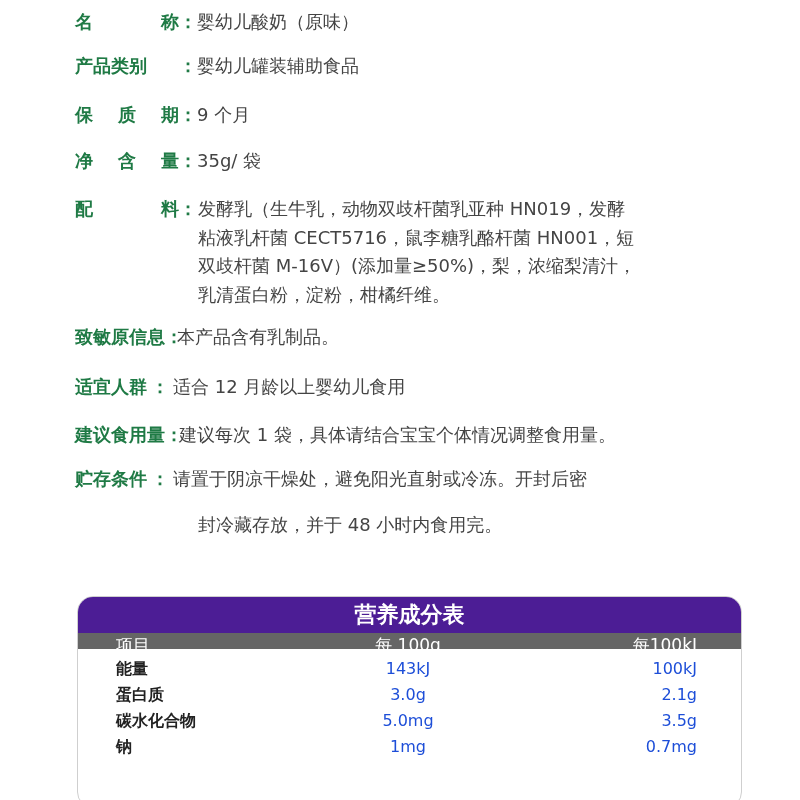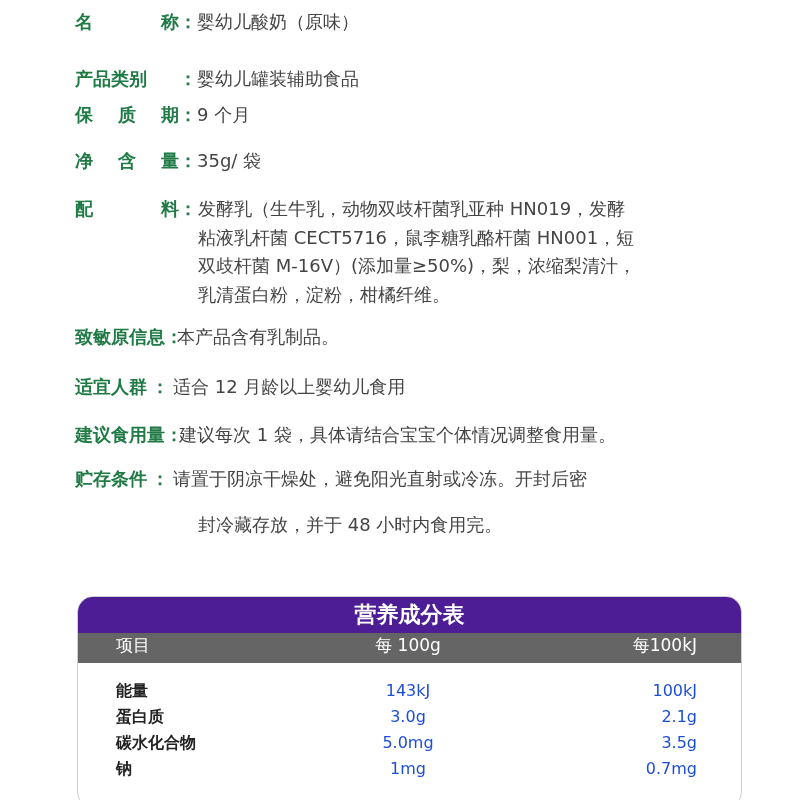"产品类别 ：婴幼儿罐装辅助食品" div.row { top: 65px -> 52px }
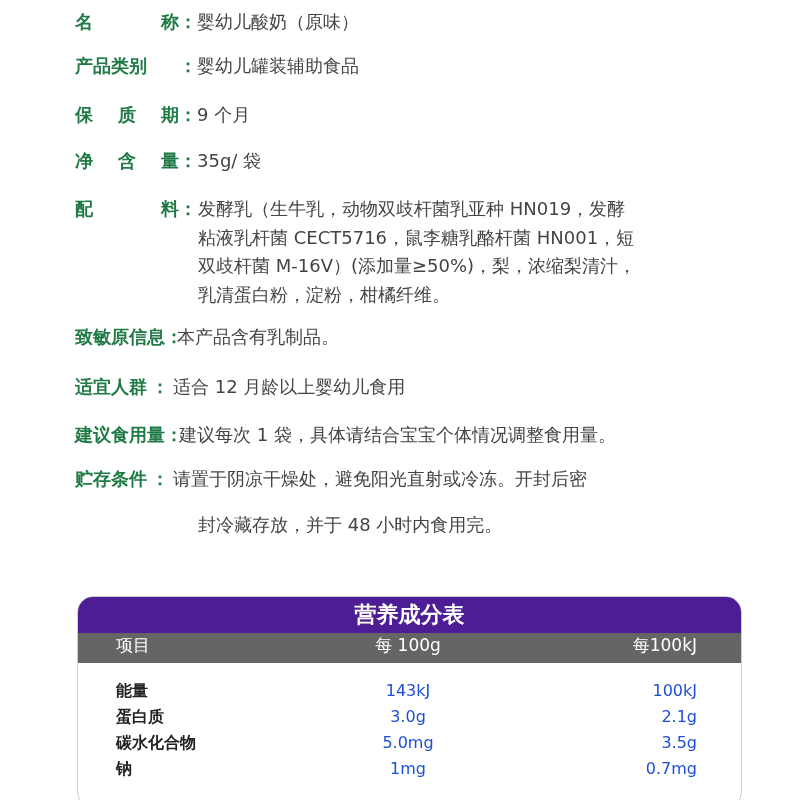"项目" .t-head { height: 30px -> 16px }
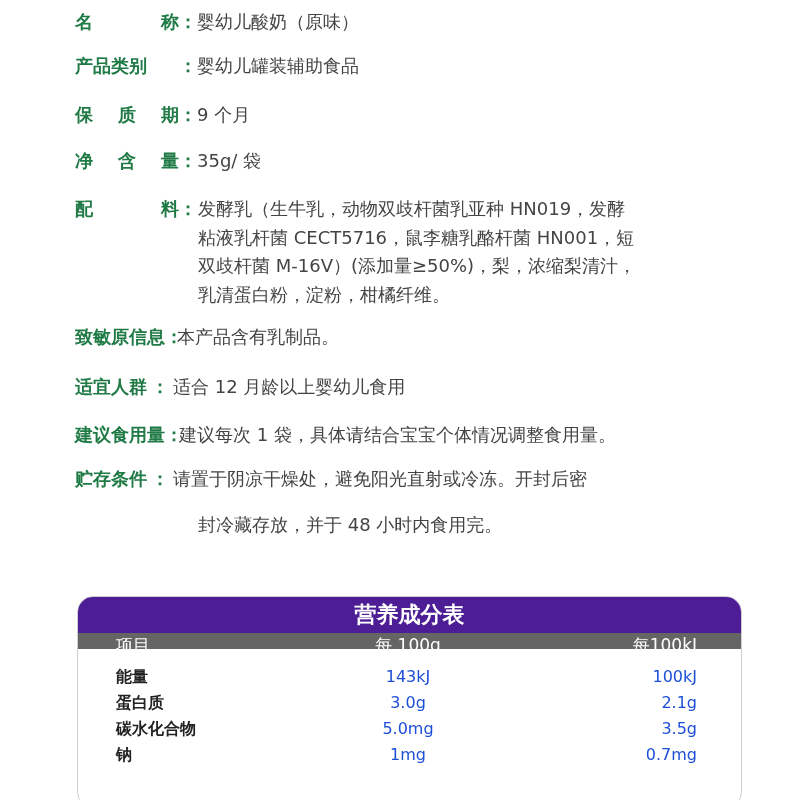"能量" div.t-body { padding-top: 15px -> 7px }
